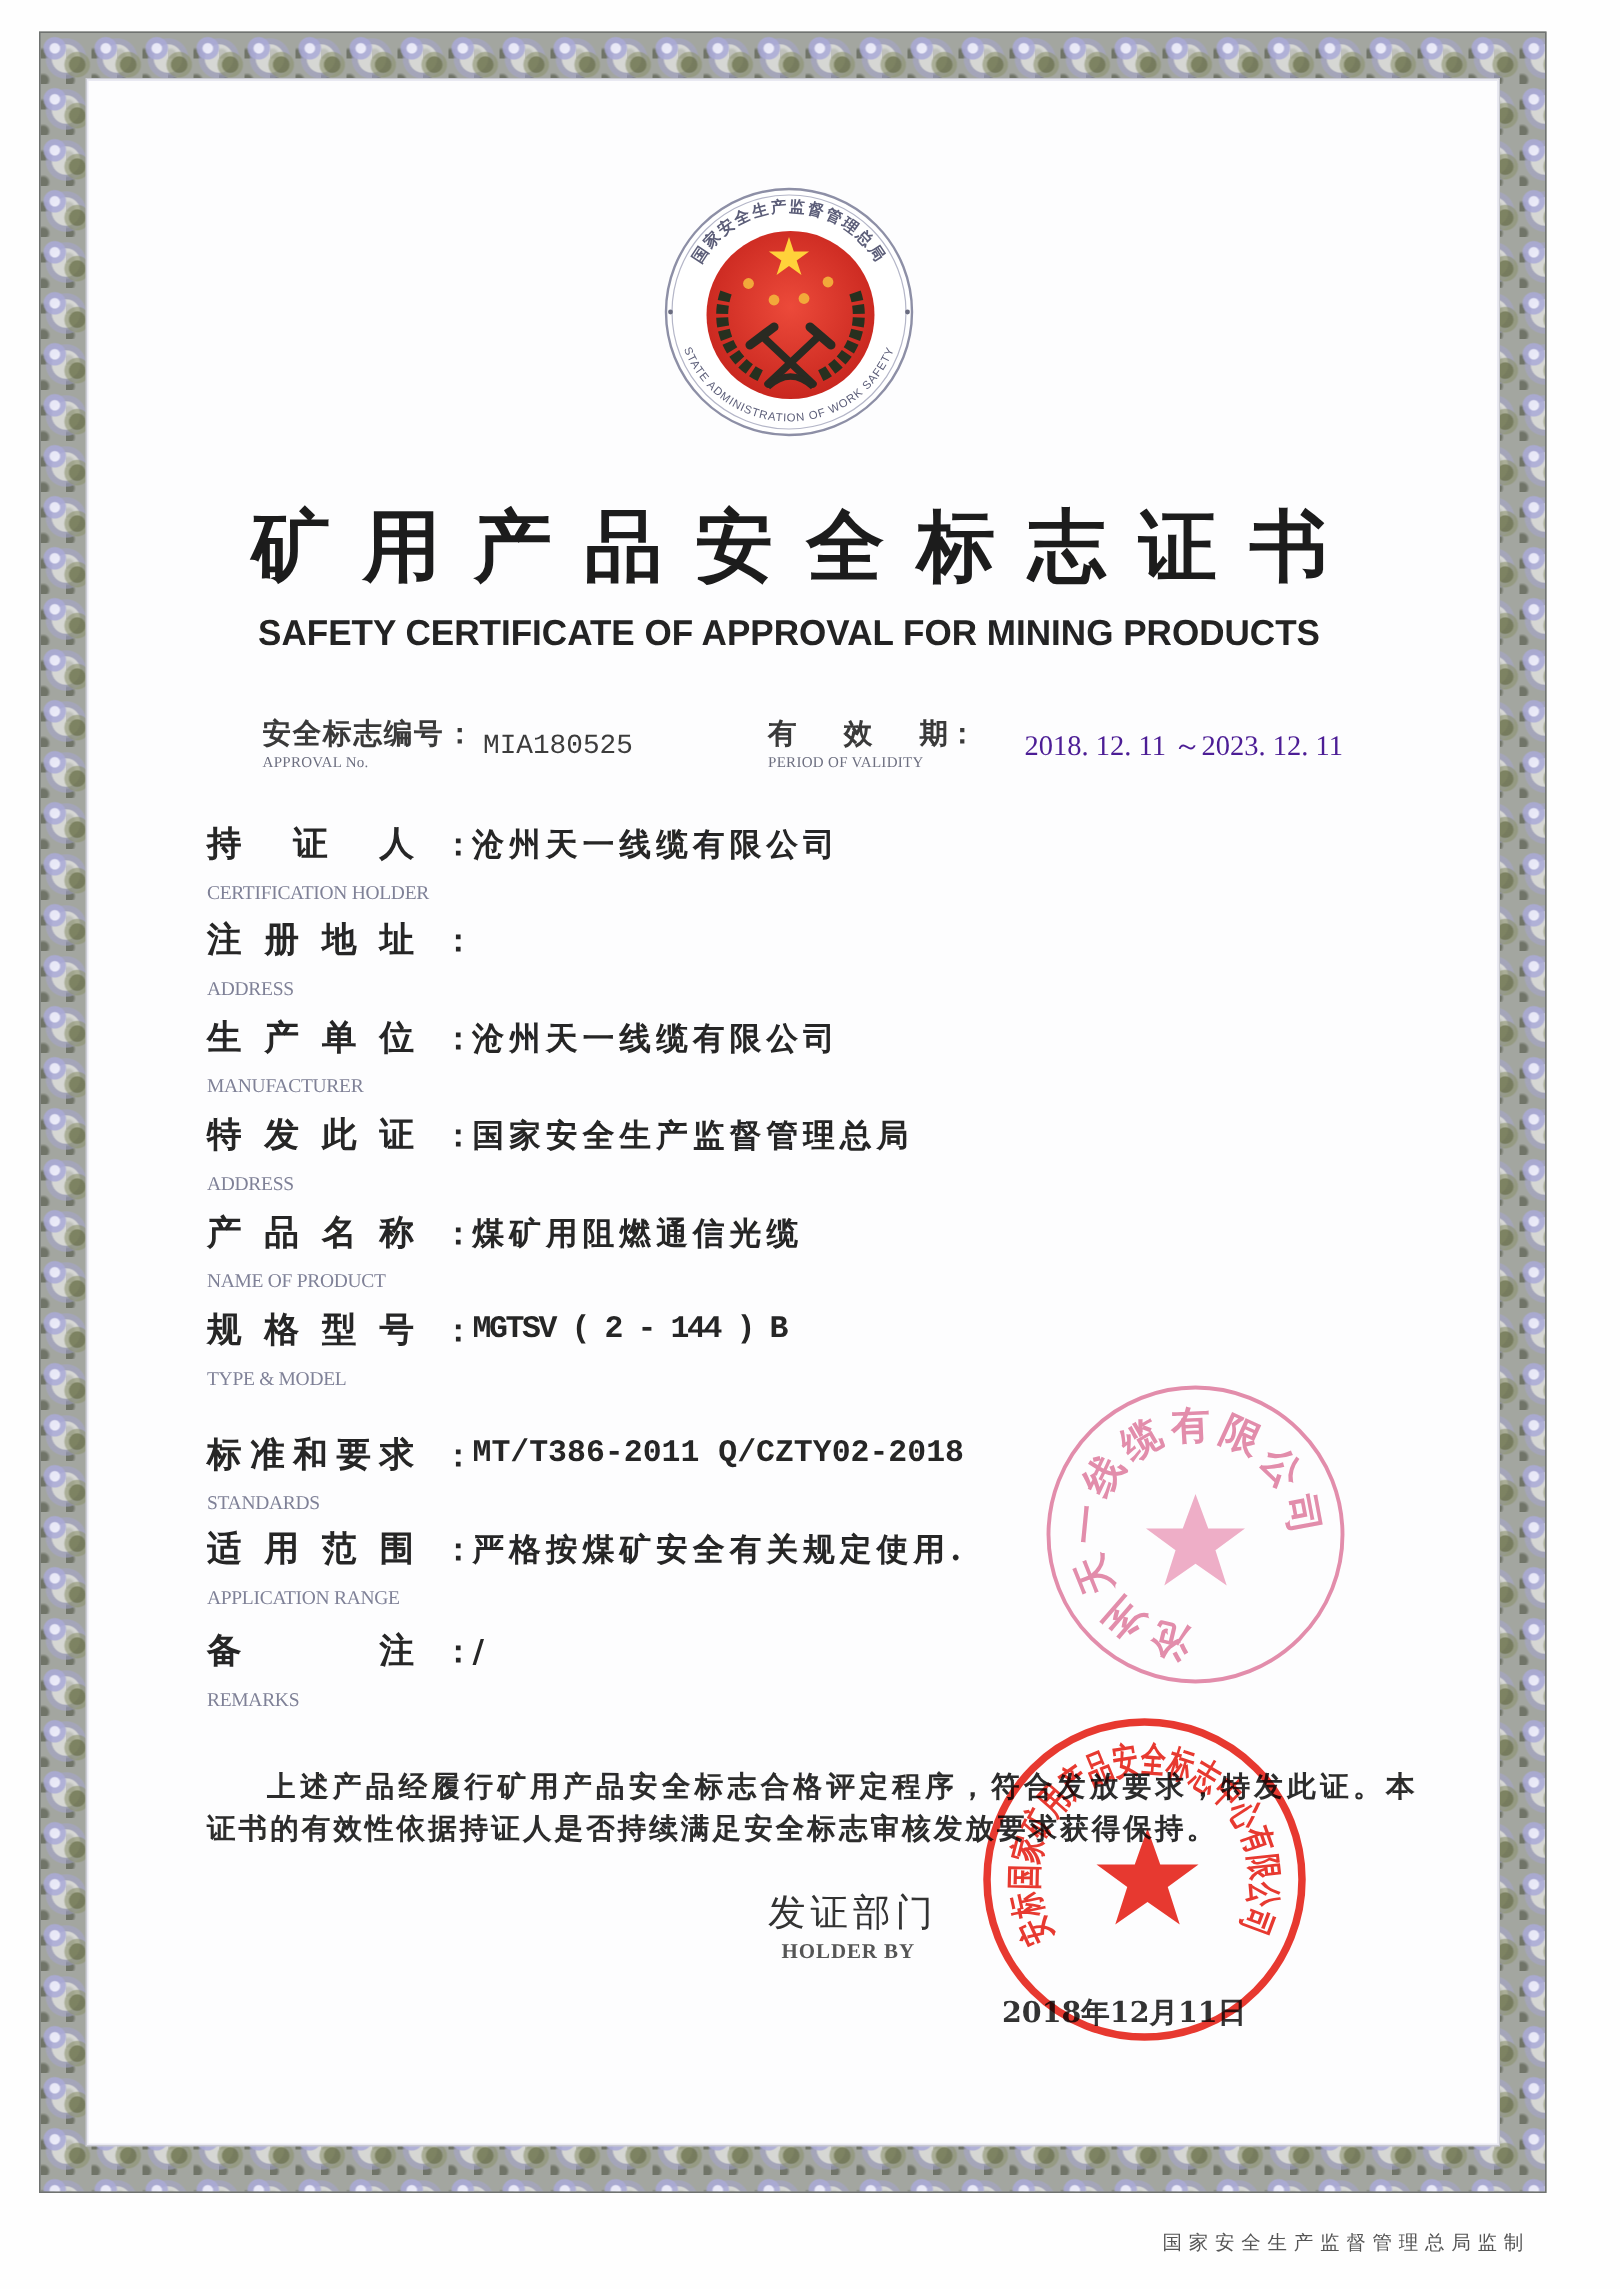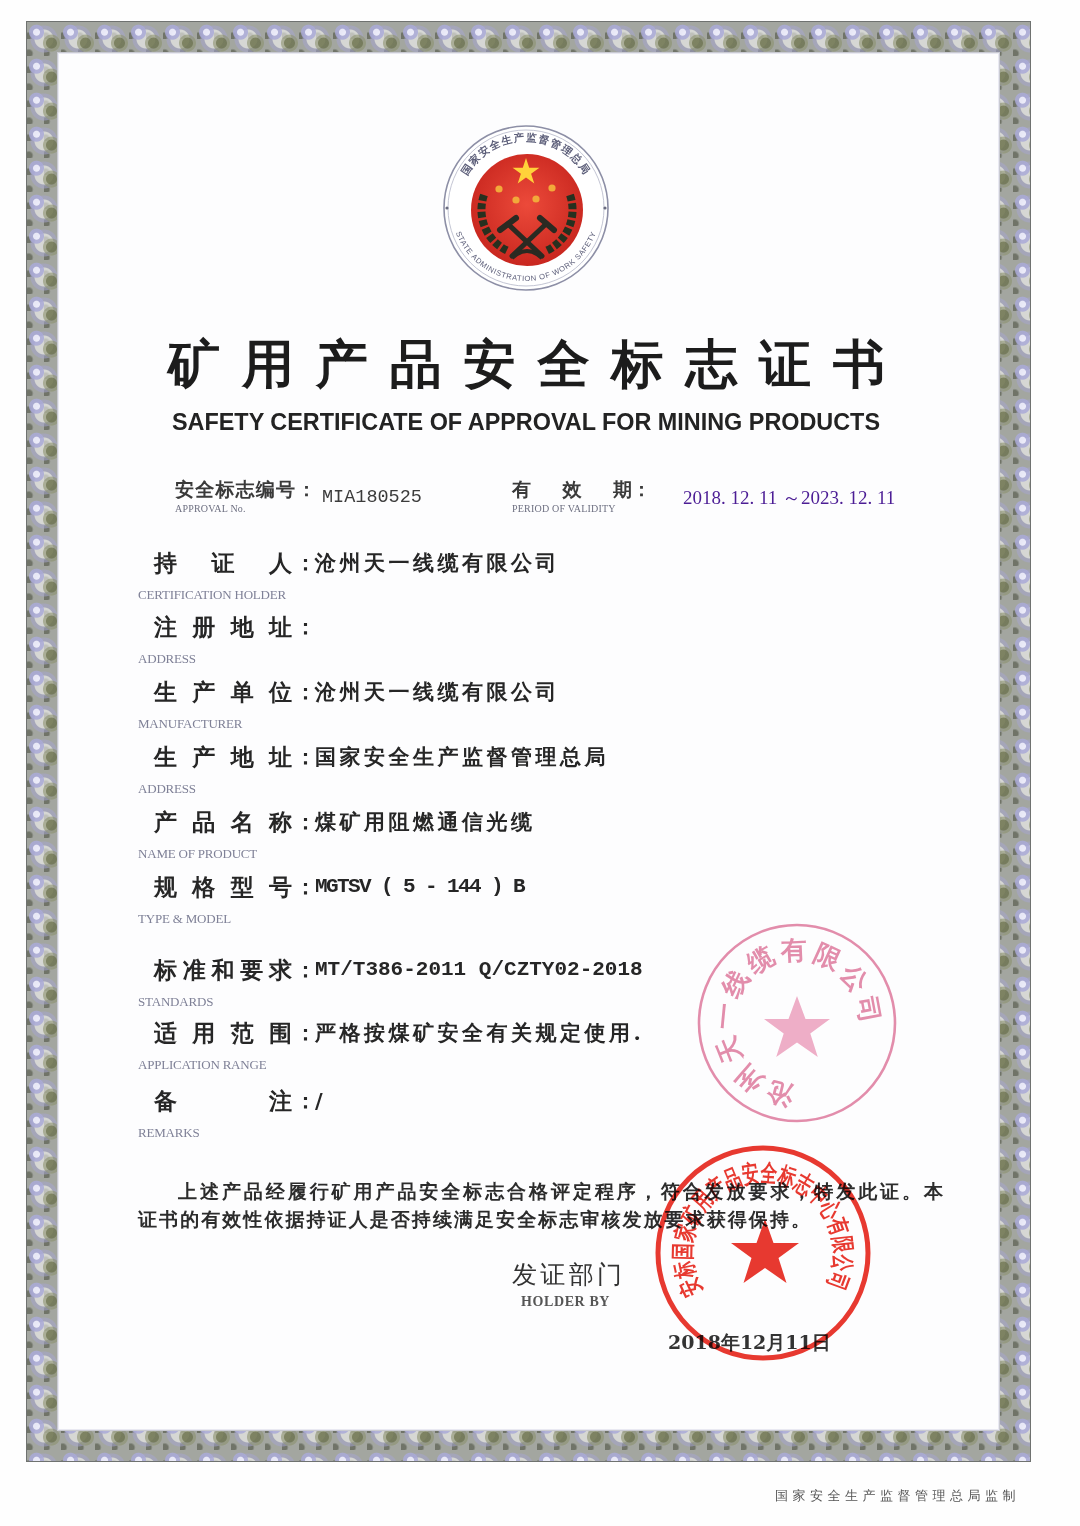"持证人" .lbl-cn { margin-left: 16px -> none }
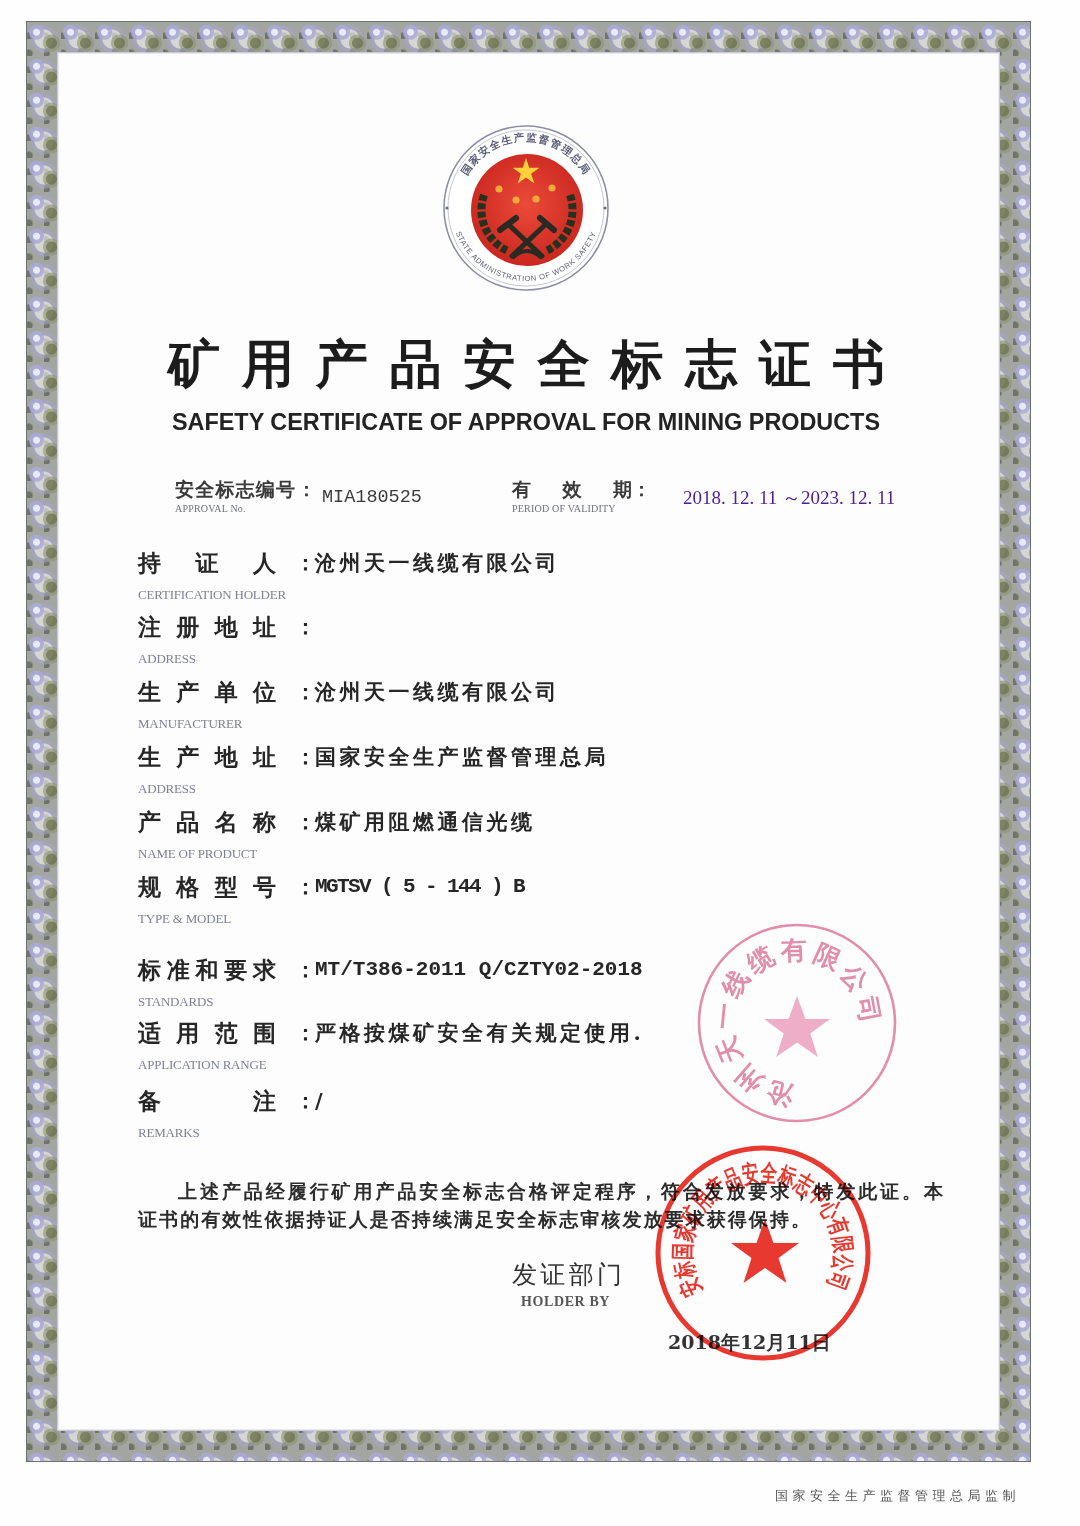"生产地址" div.lbl-cn { text: 生产地址 -> 特发此证 }
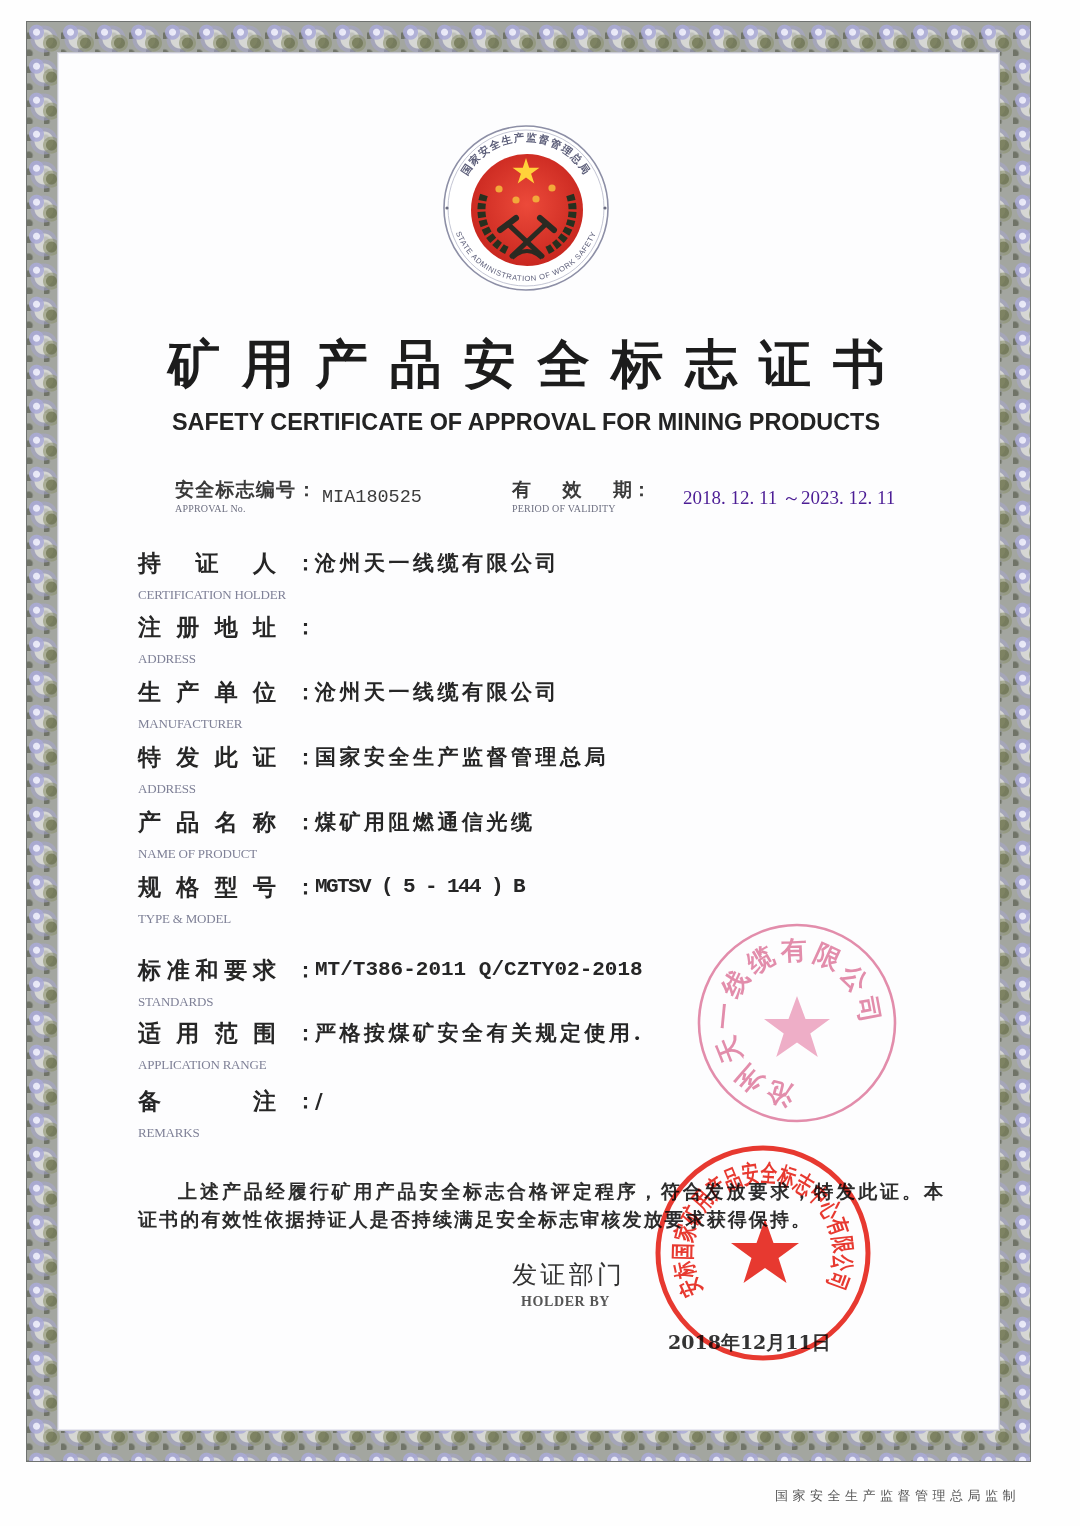"MGTSV ( 5 - 144" div.val { text: 5 -> 2 }
